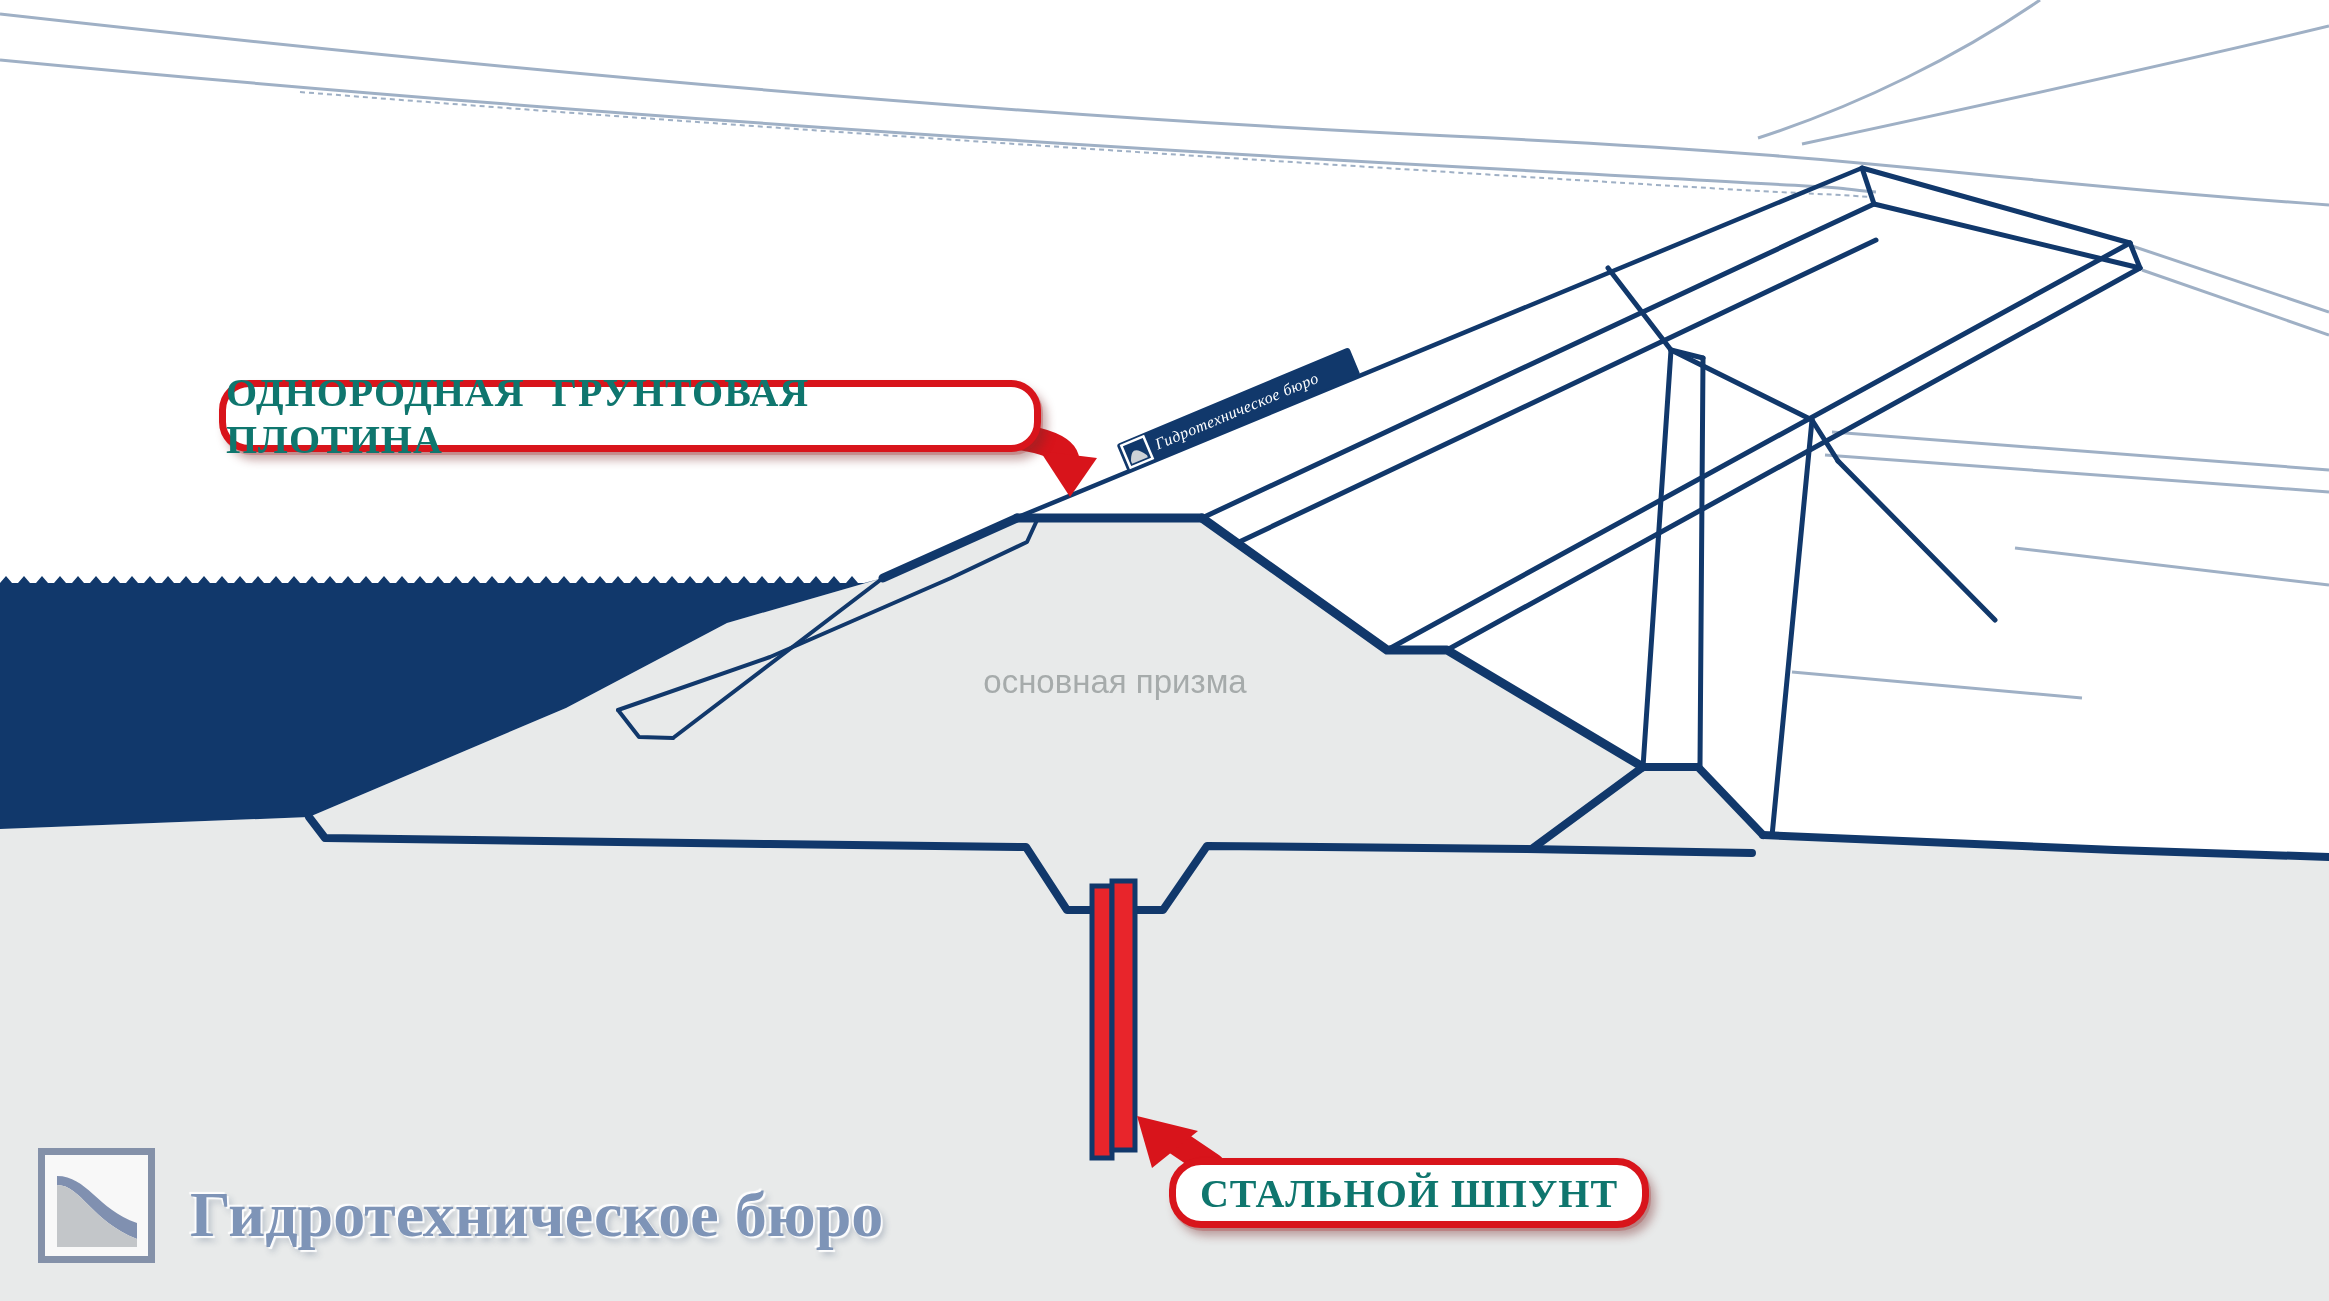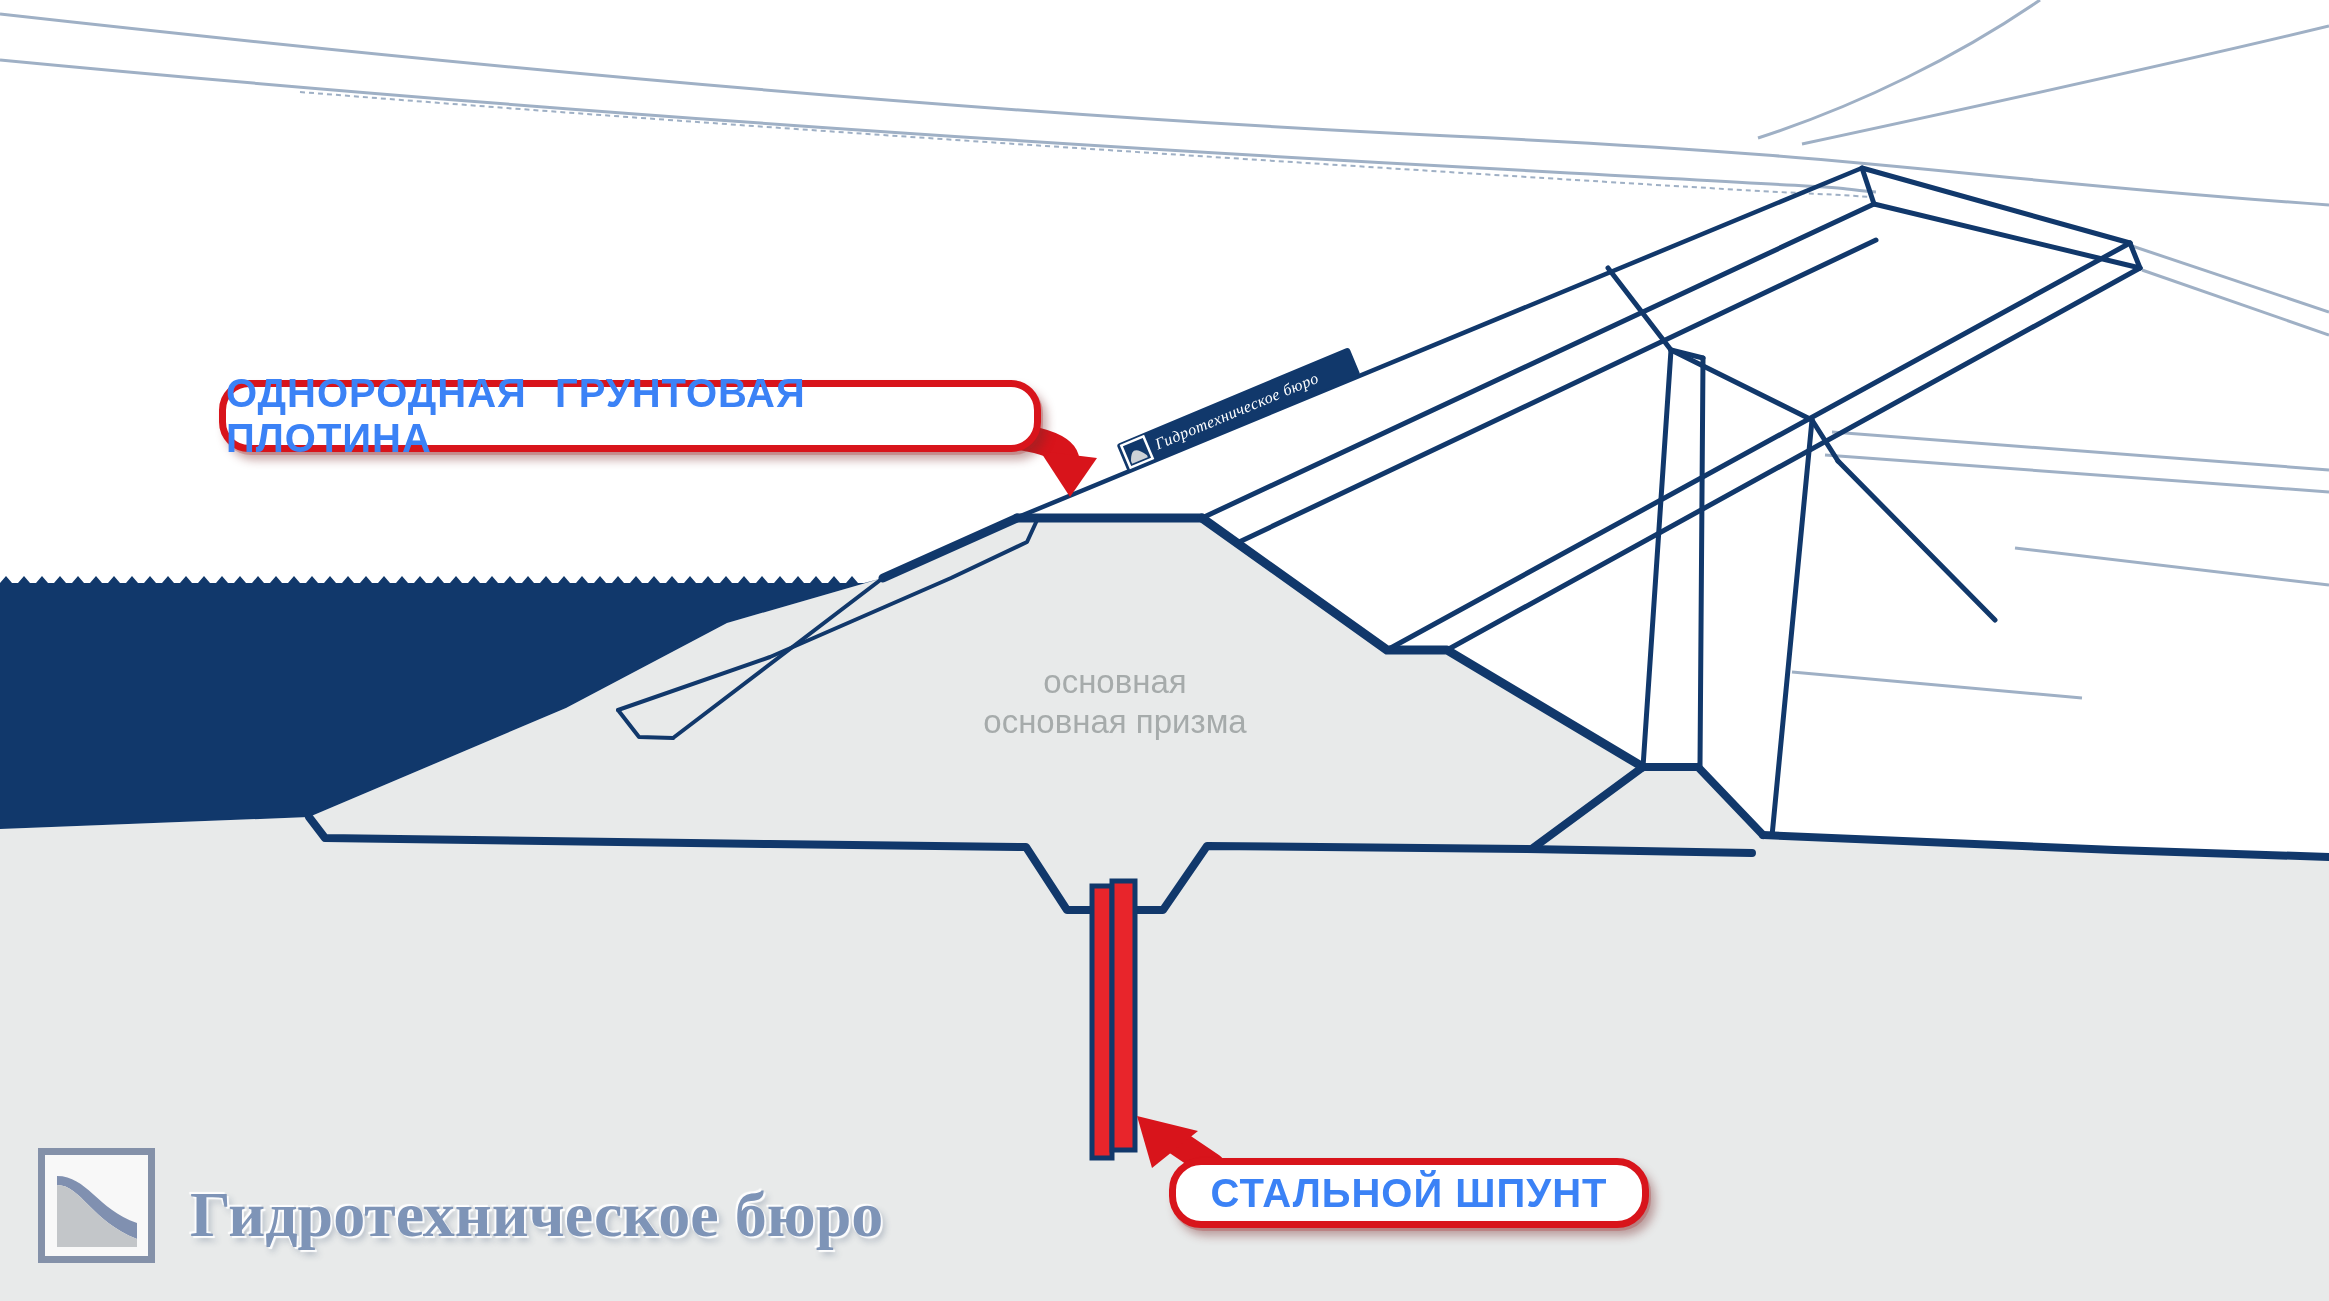"ОДНОРОДНАЯ ГРУНТОВАЯ ПЛОТИНА" .callout { color: #3b82f6 -> #0f766e; font-family: none -> Liberation Serif, serif }
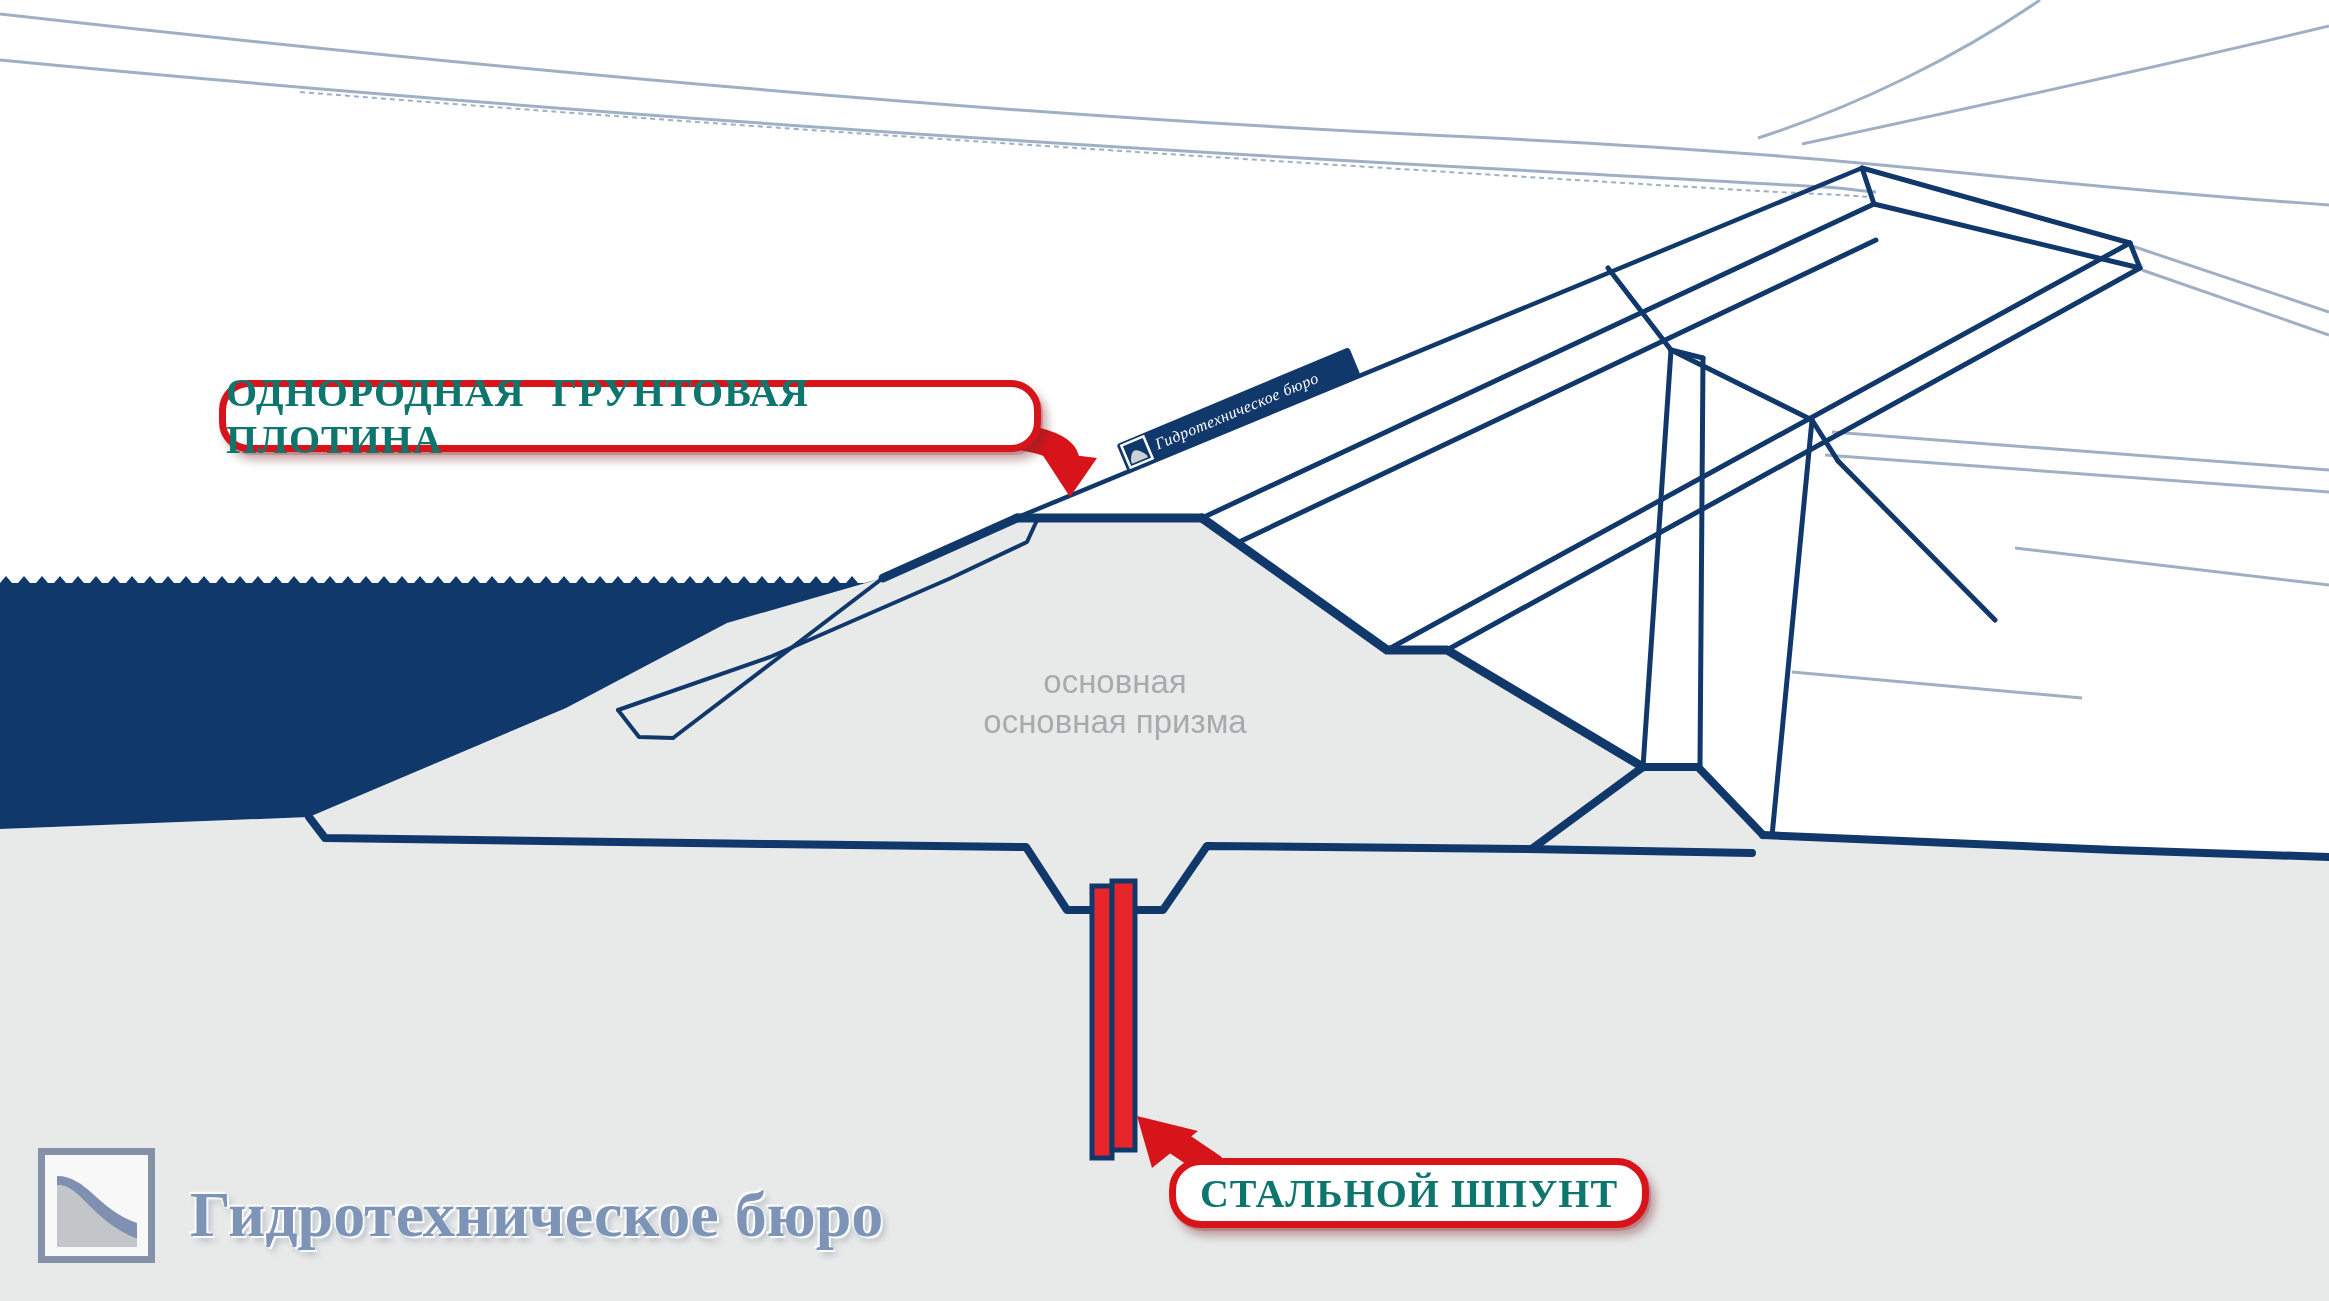"основная" div { html: <div>основная</div> -> none }
